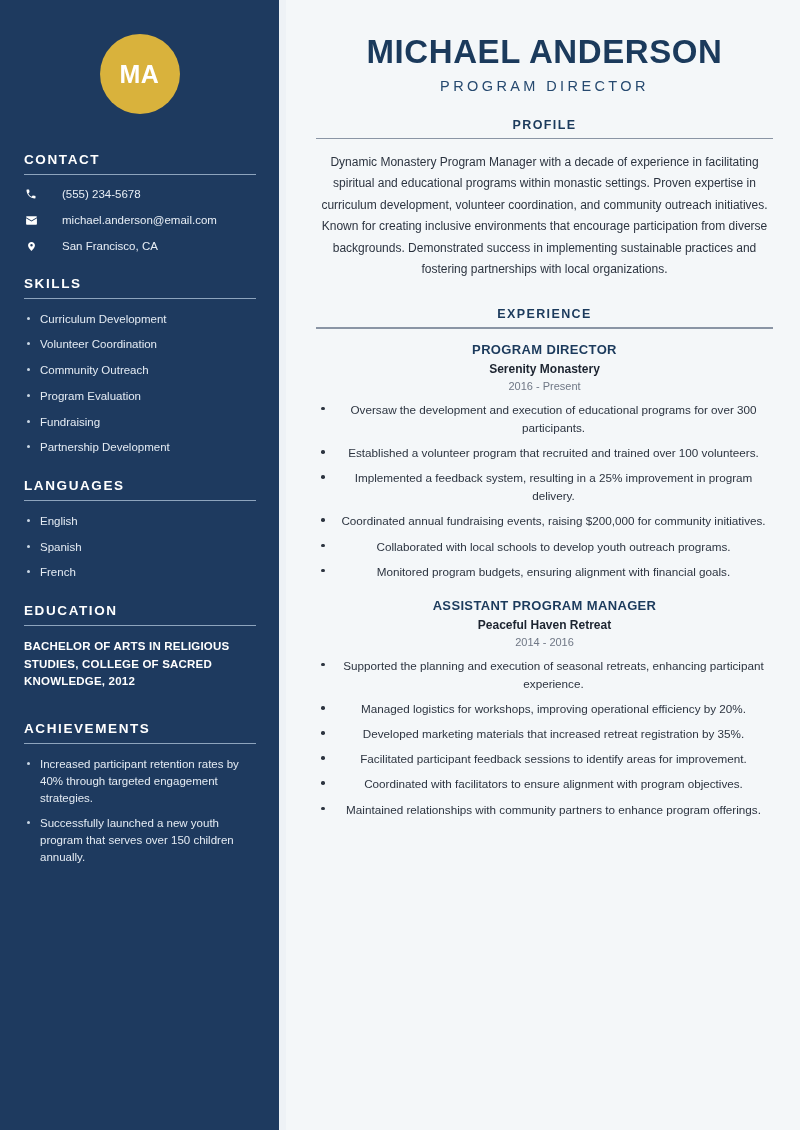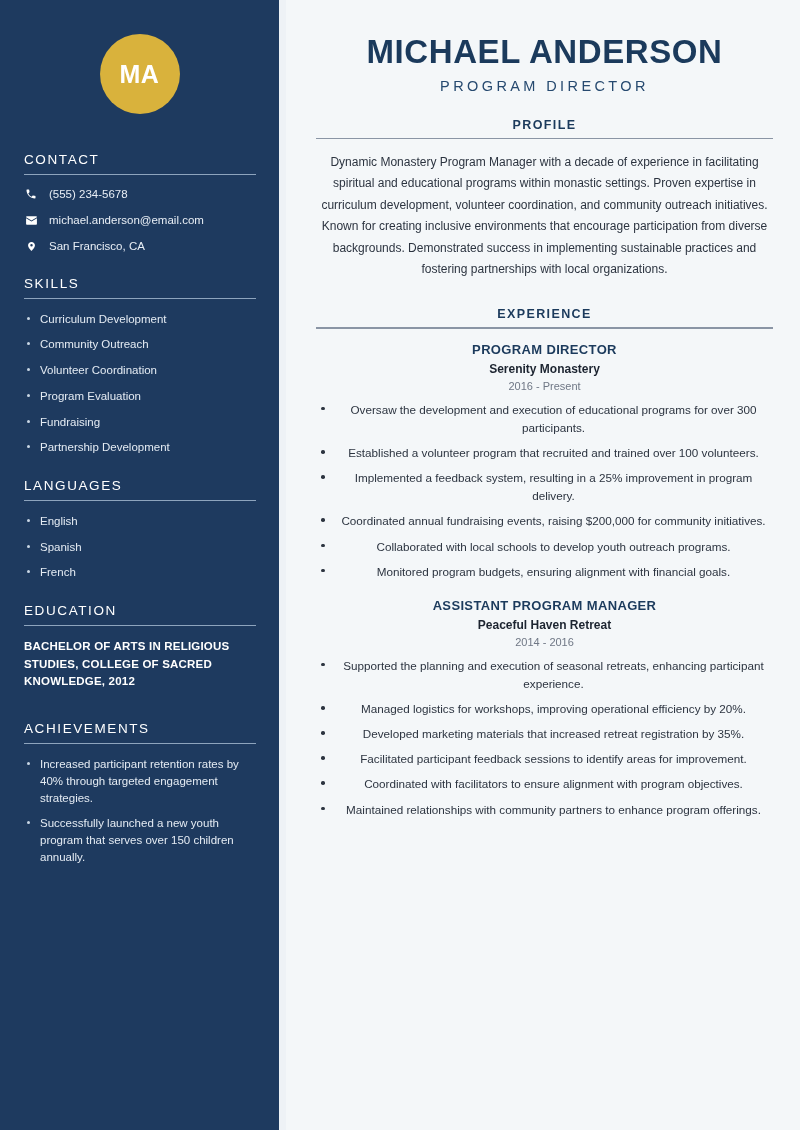"CONTACT" .side-heading { font-weight: normal -> bold }
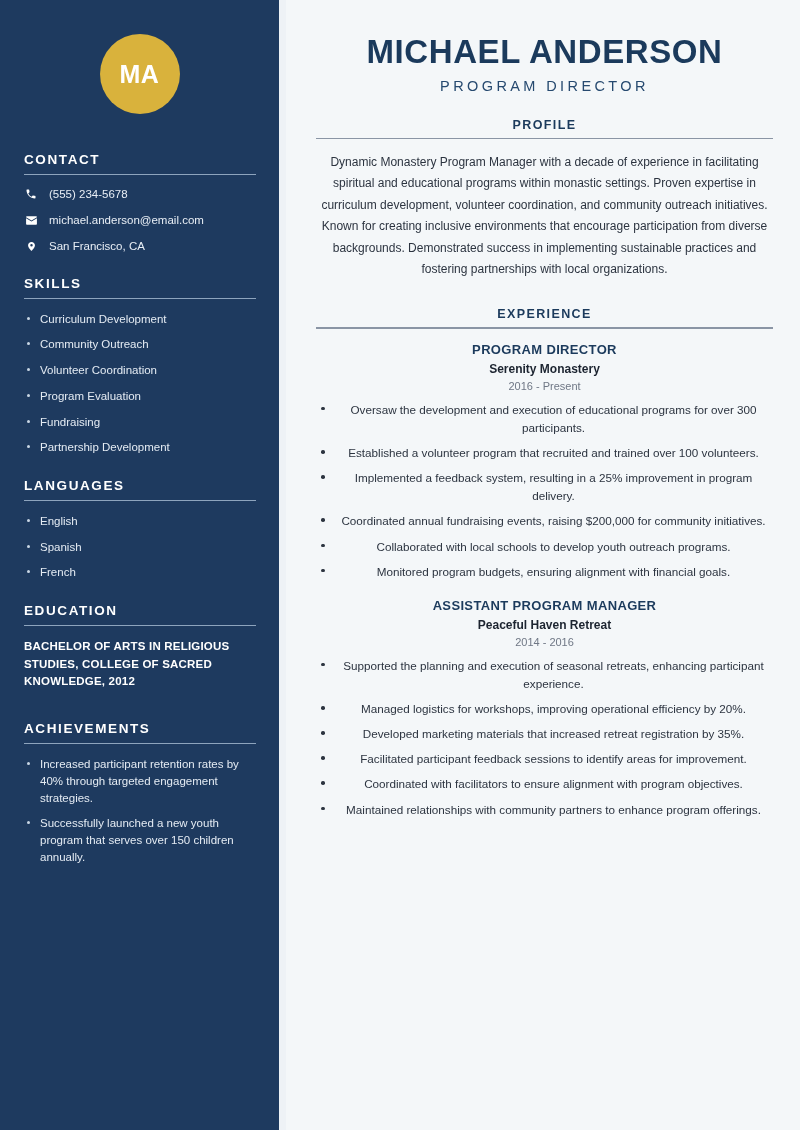"(555) 234-5678" .contact-row { gap: 11px -> 24px }
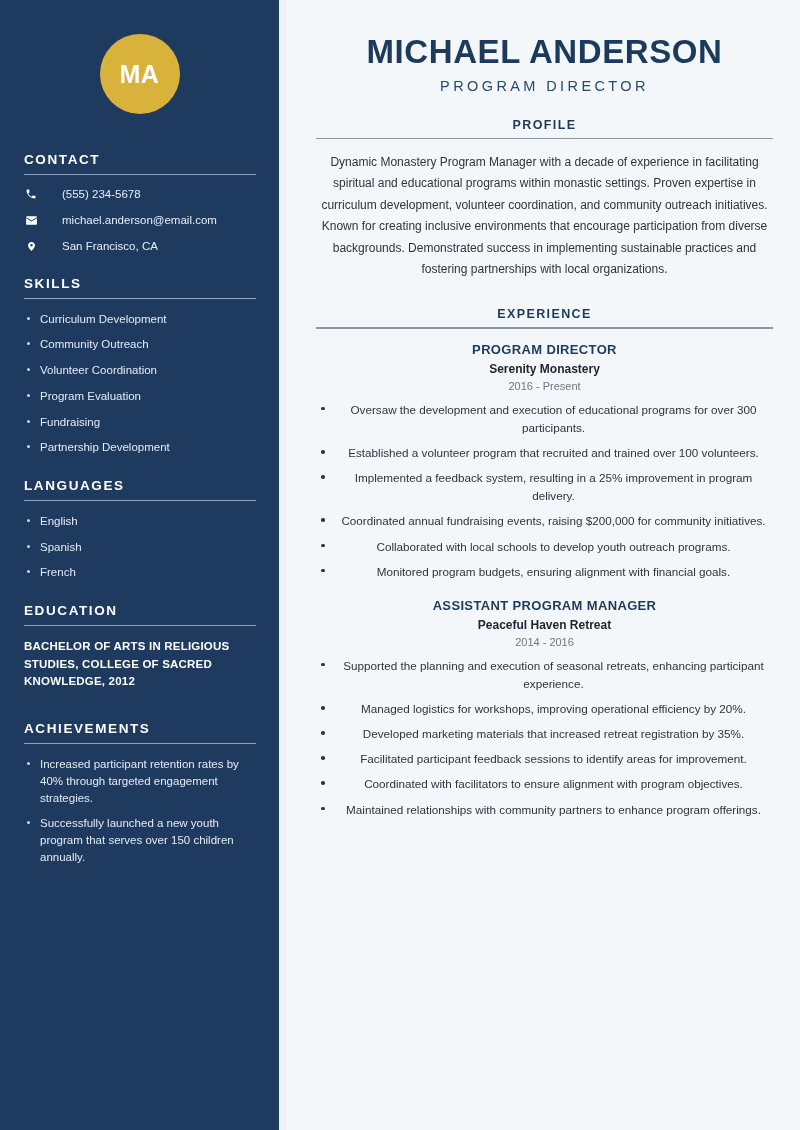"Community Outreach" li { order: before "Volunteer Coordination" -> after "Volunteer Coordination" }
